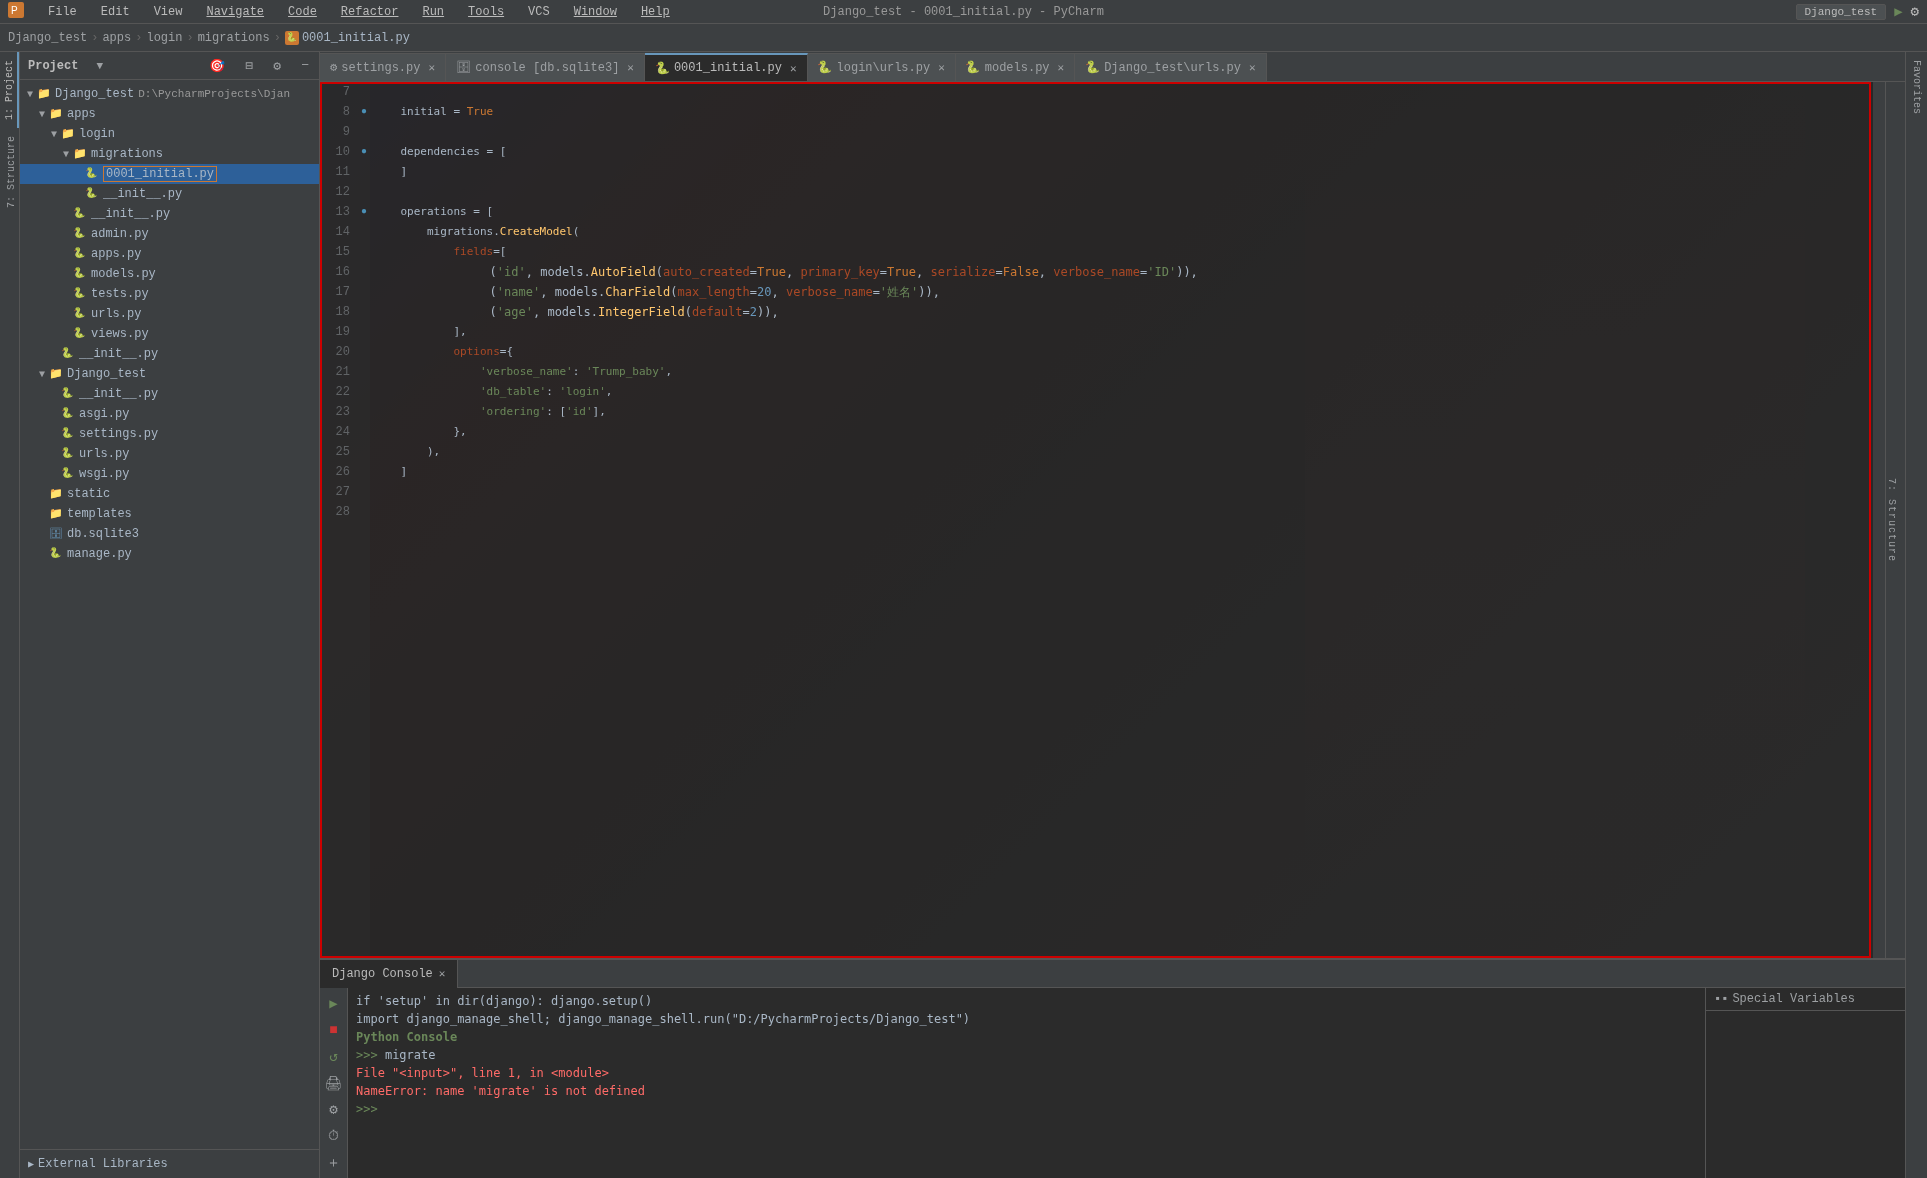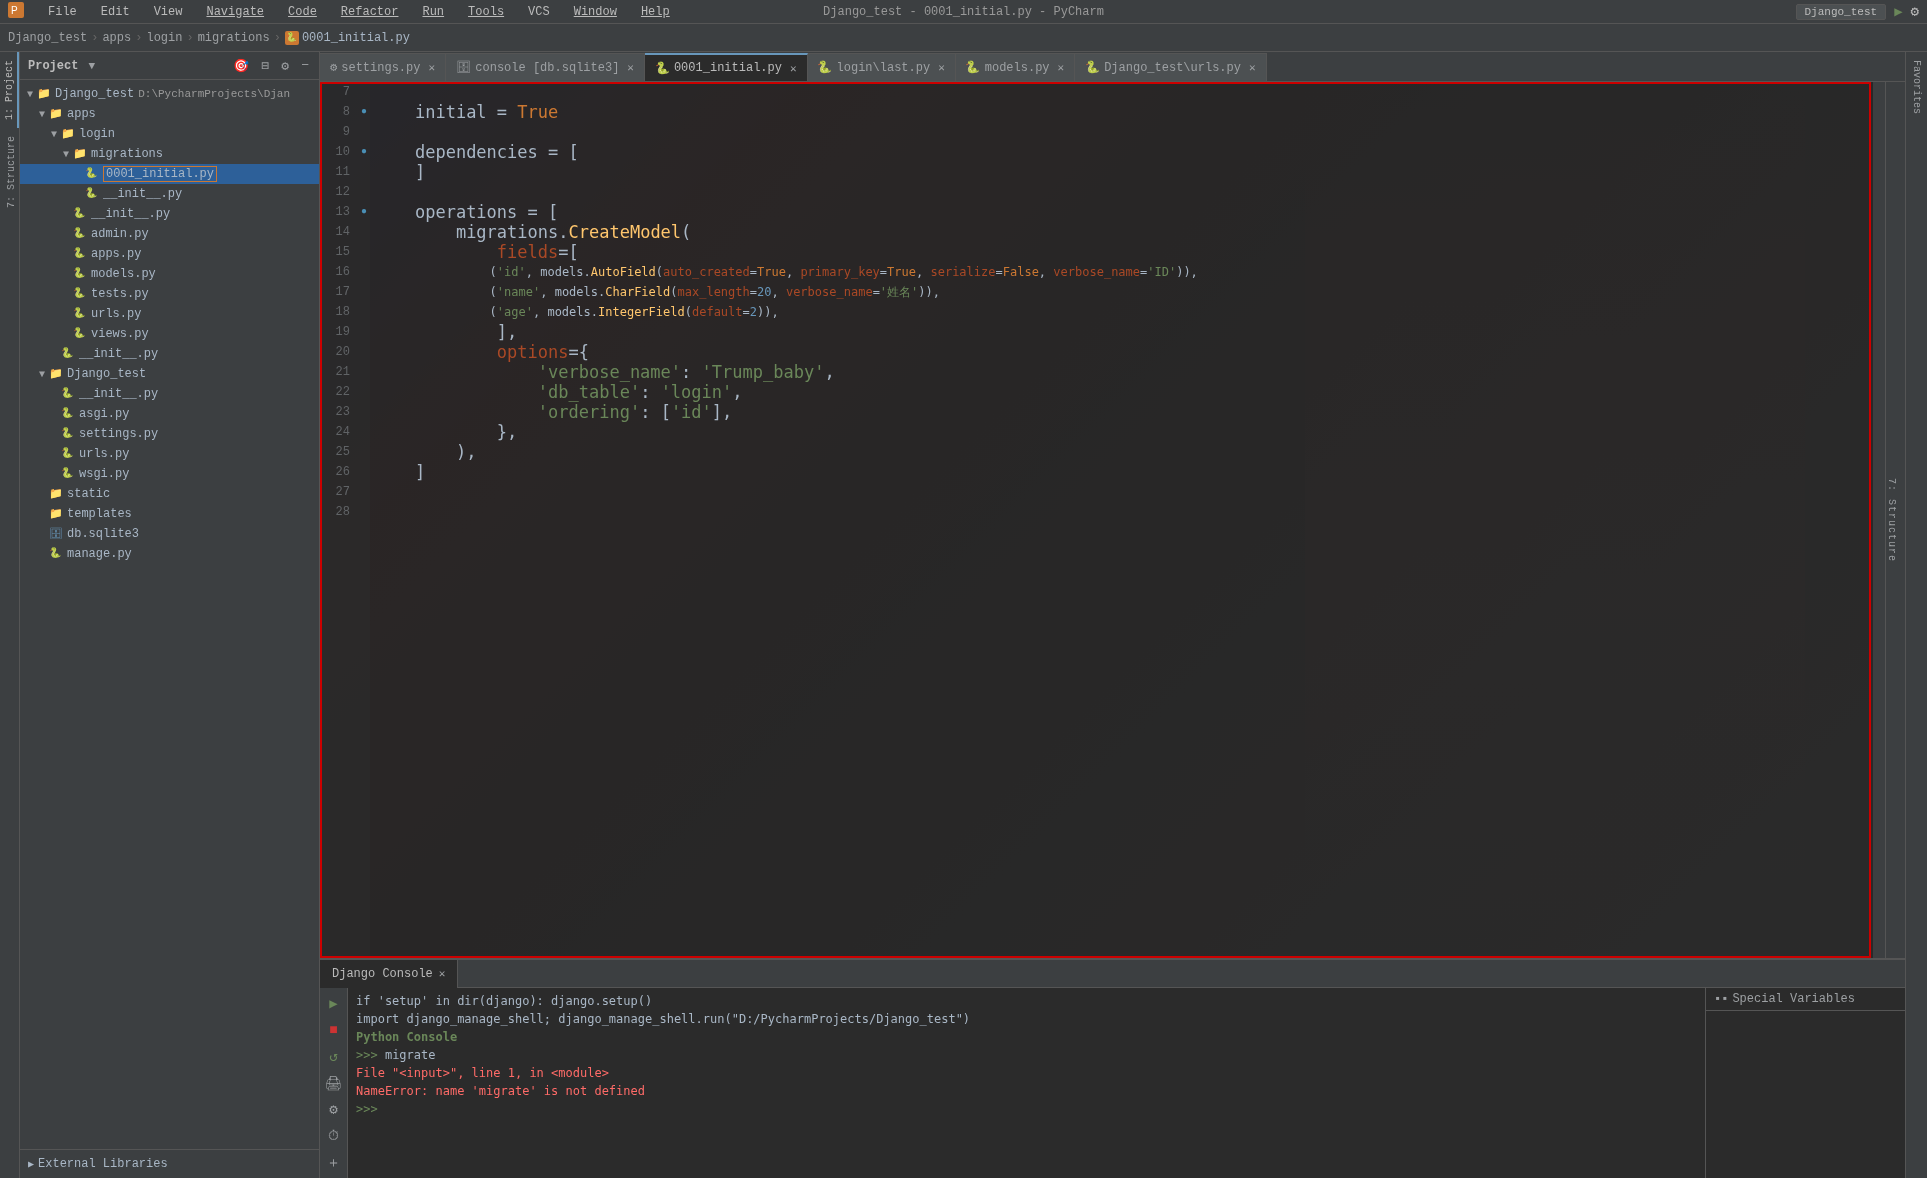"Project" .sidebar-toolbar { gap: 8px -> 16px }
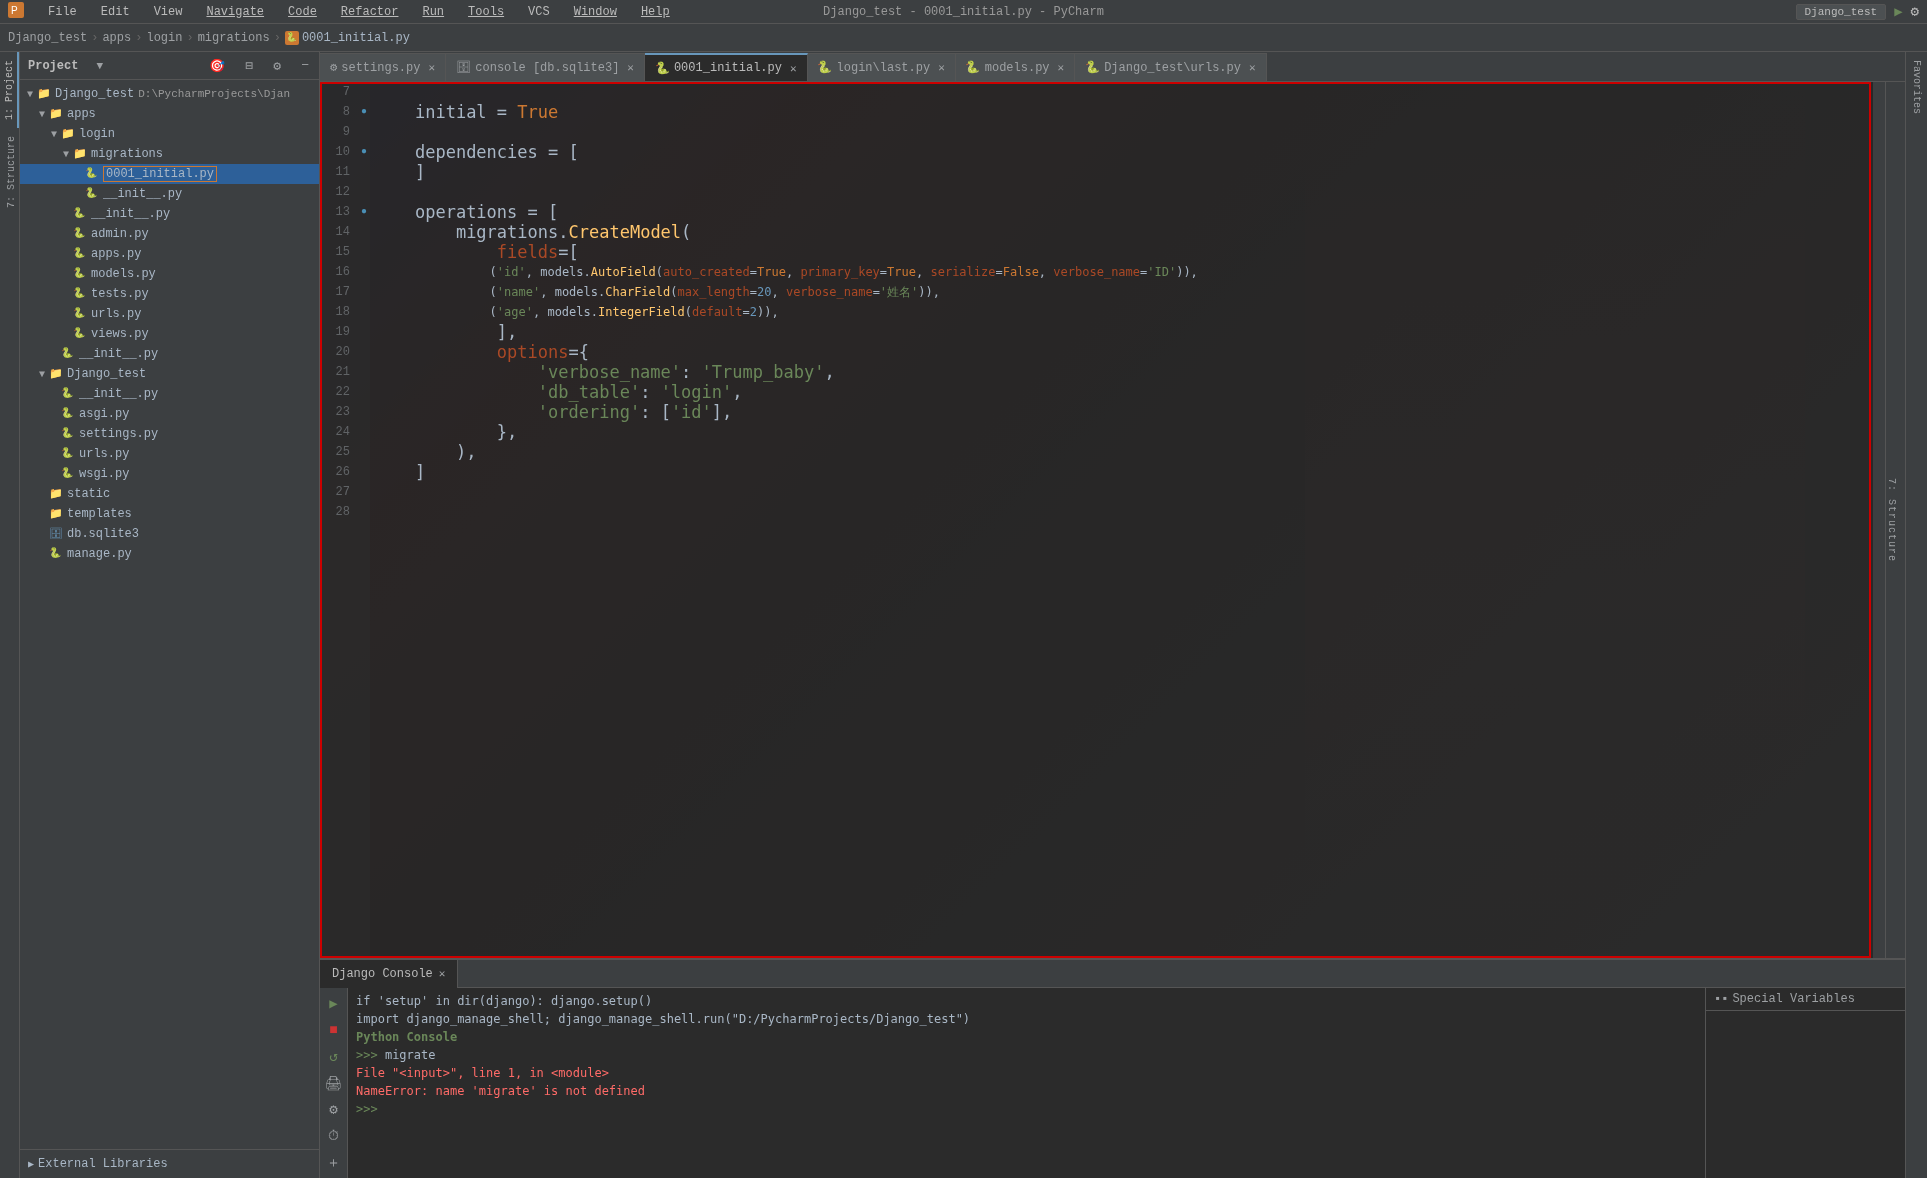"login\last.py" span { text: last.py -> urls.py }
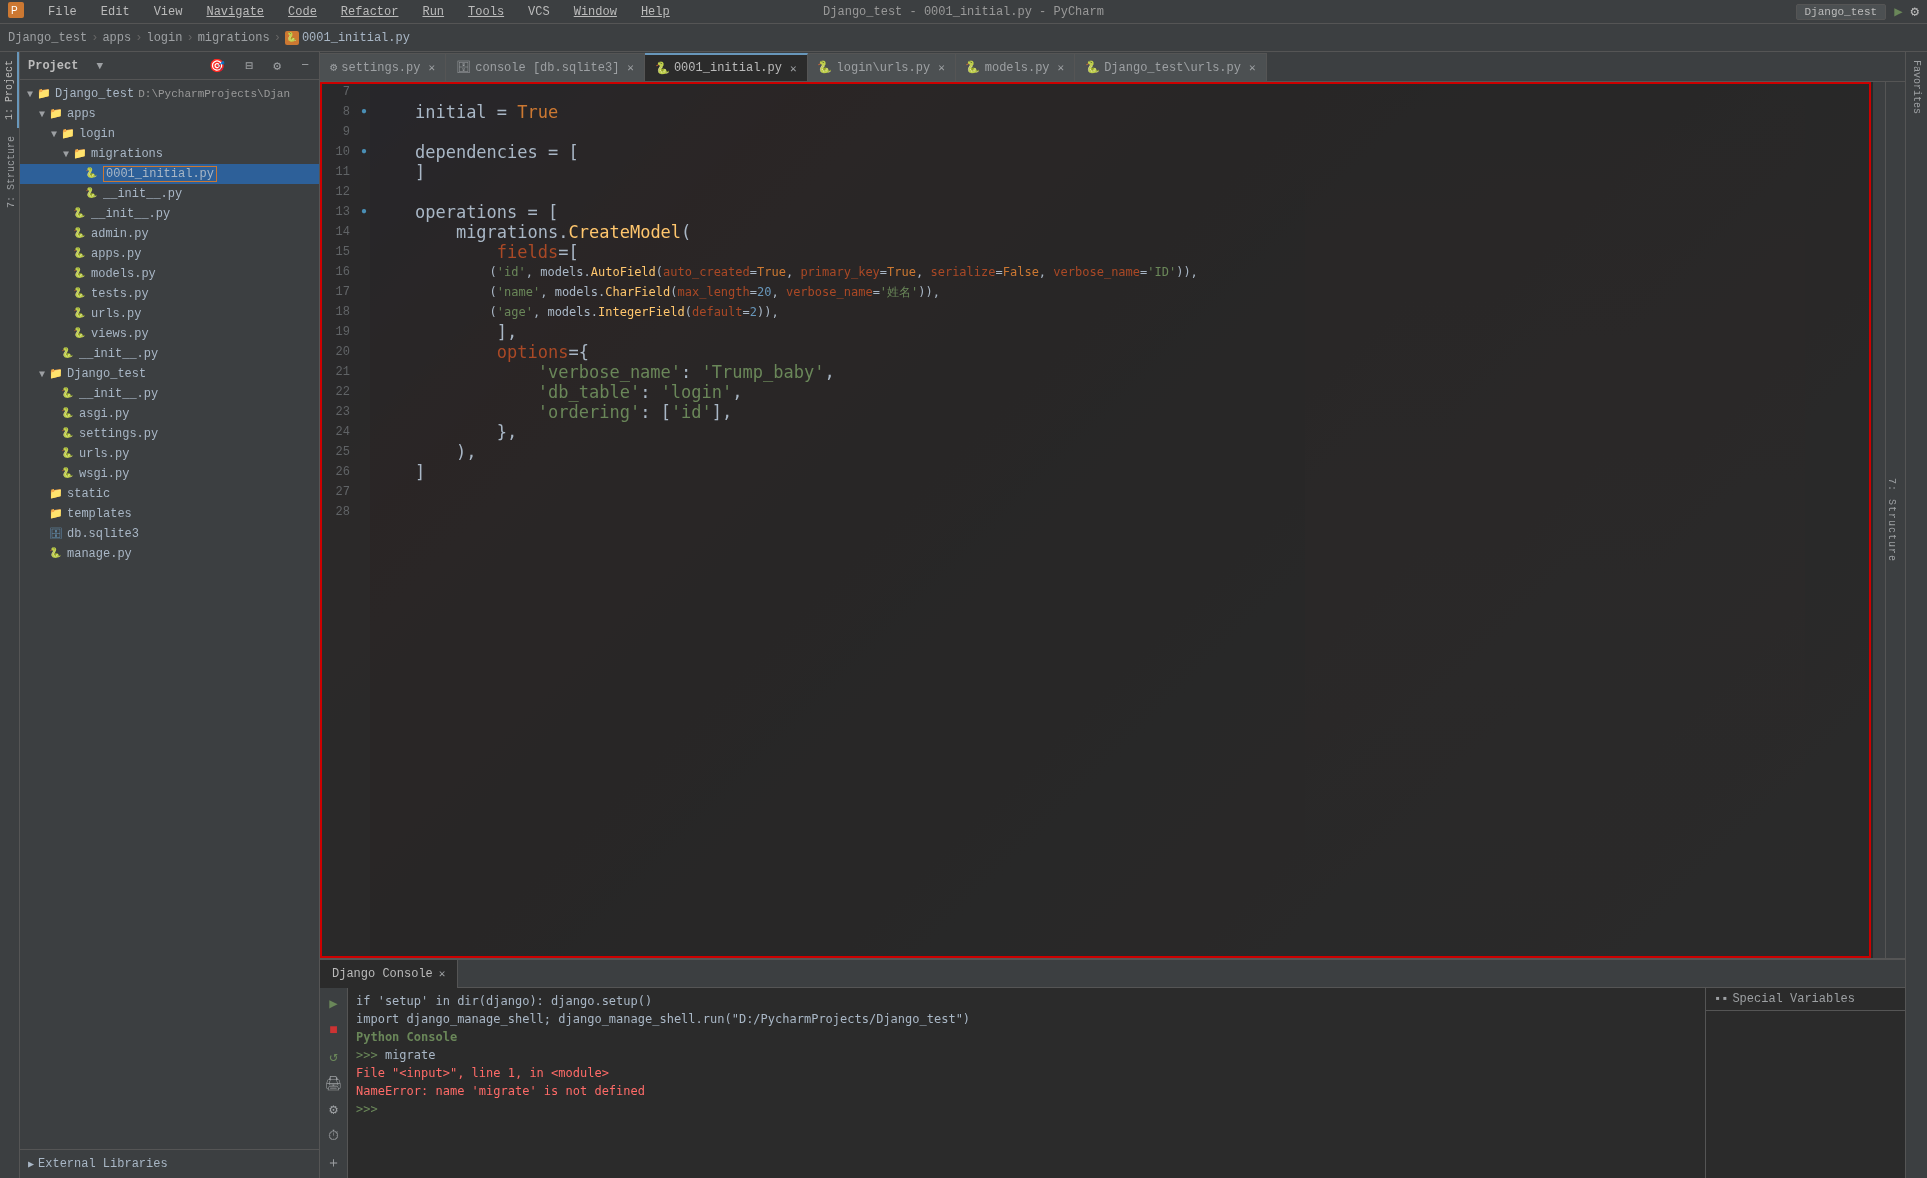"initial = True" .line-code { font-size: 17px -> 11px }
